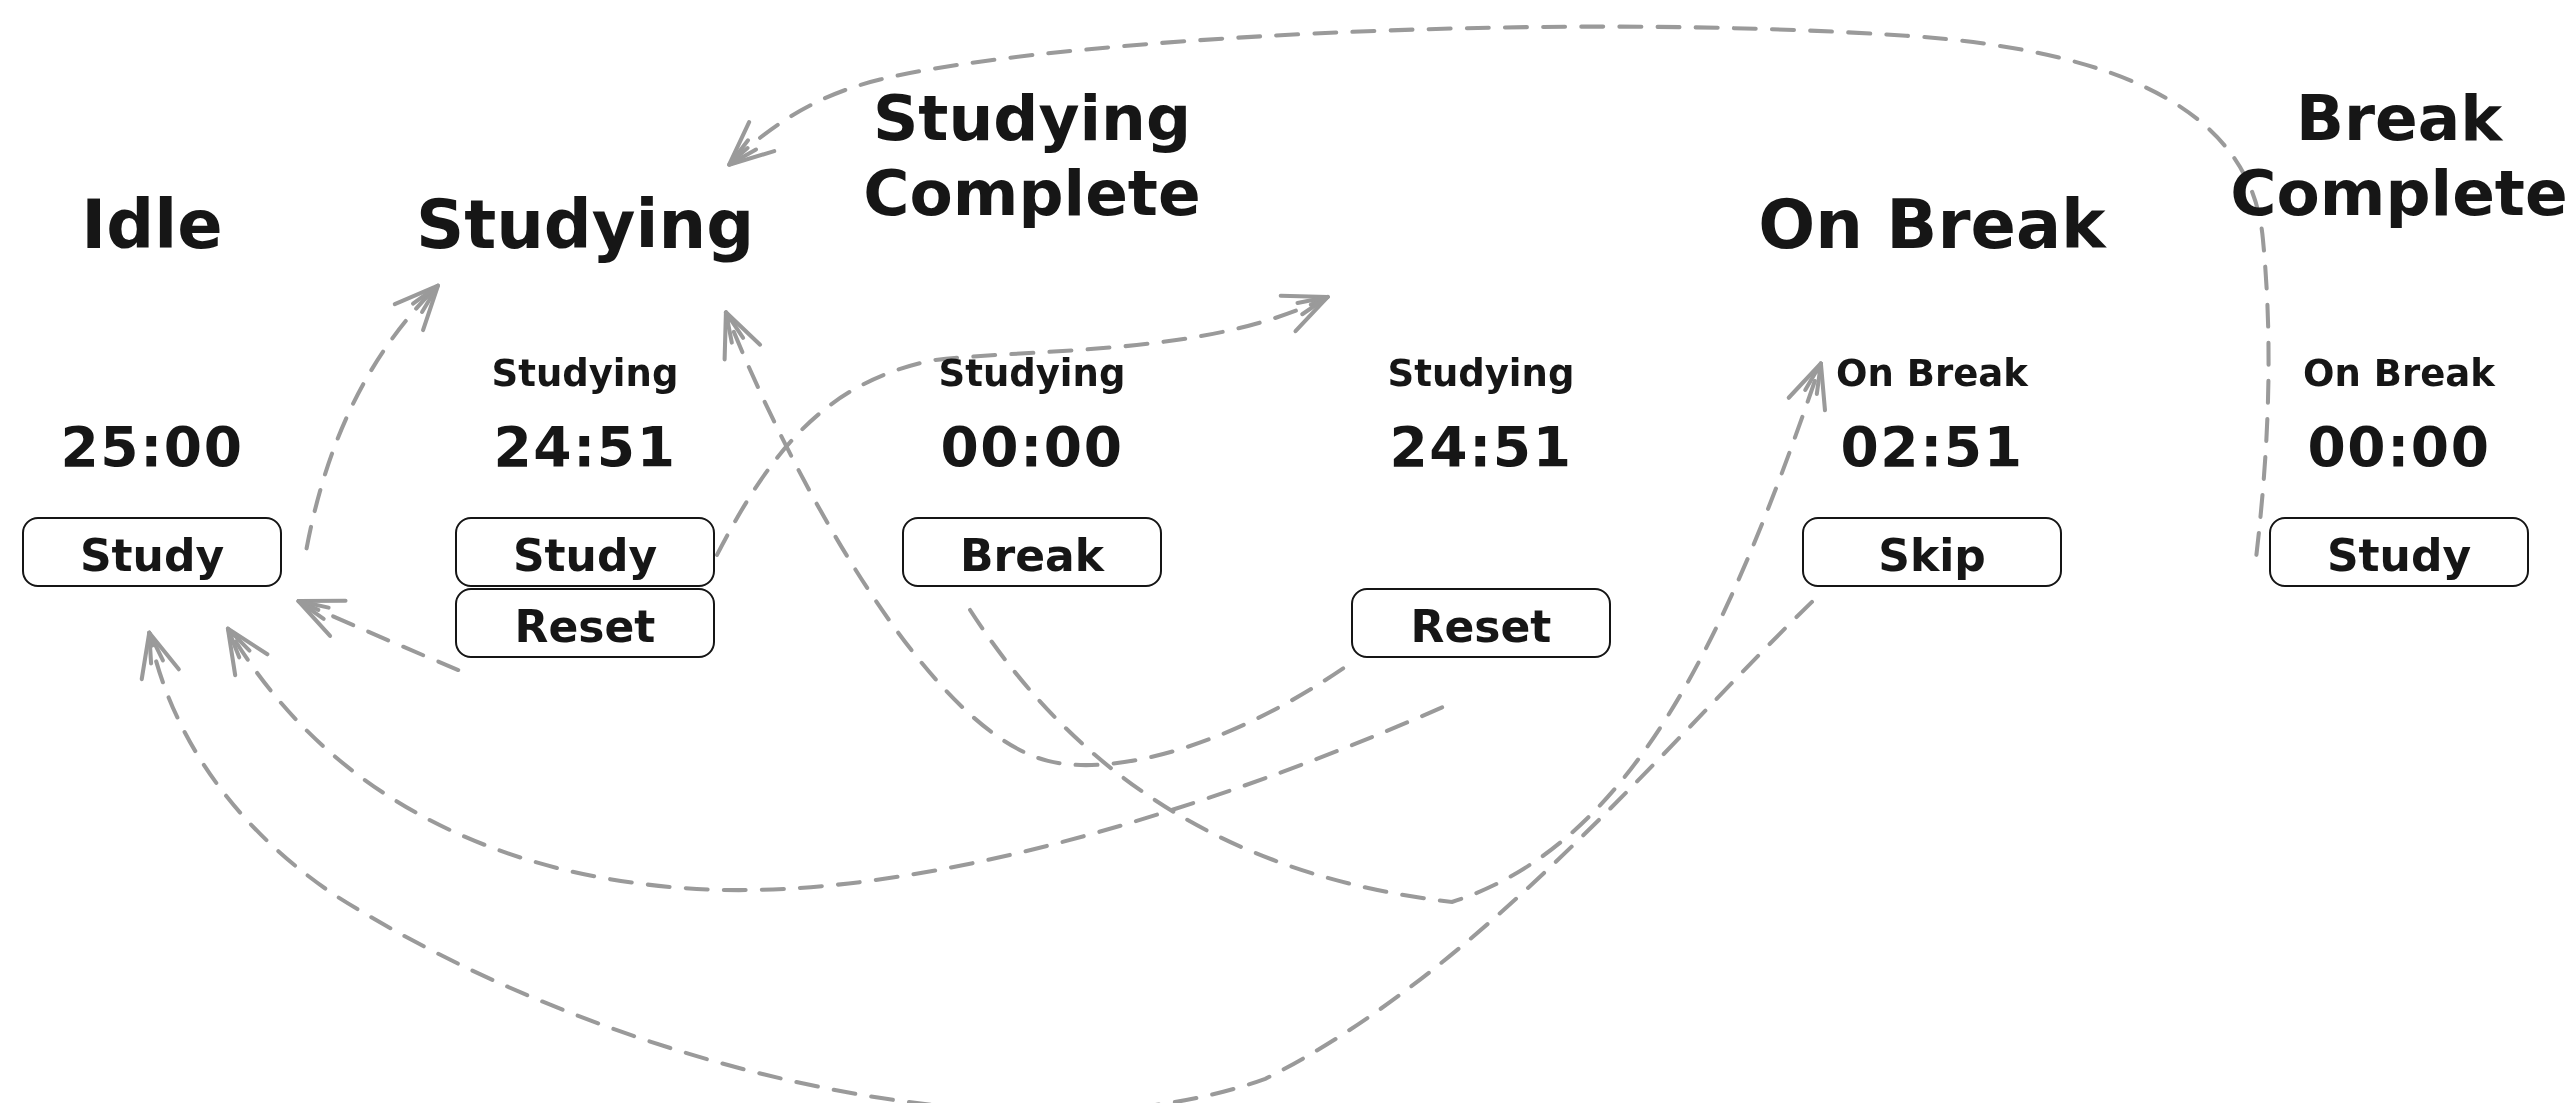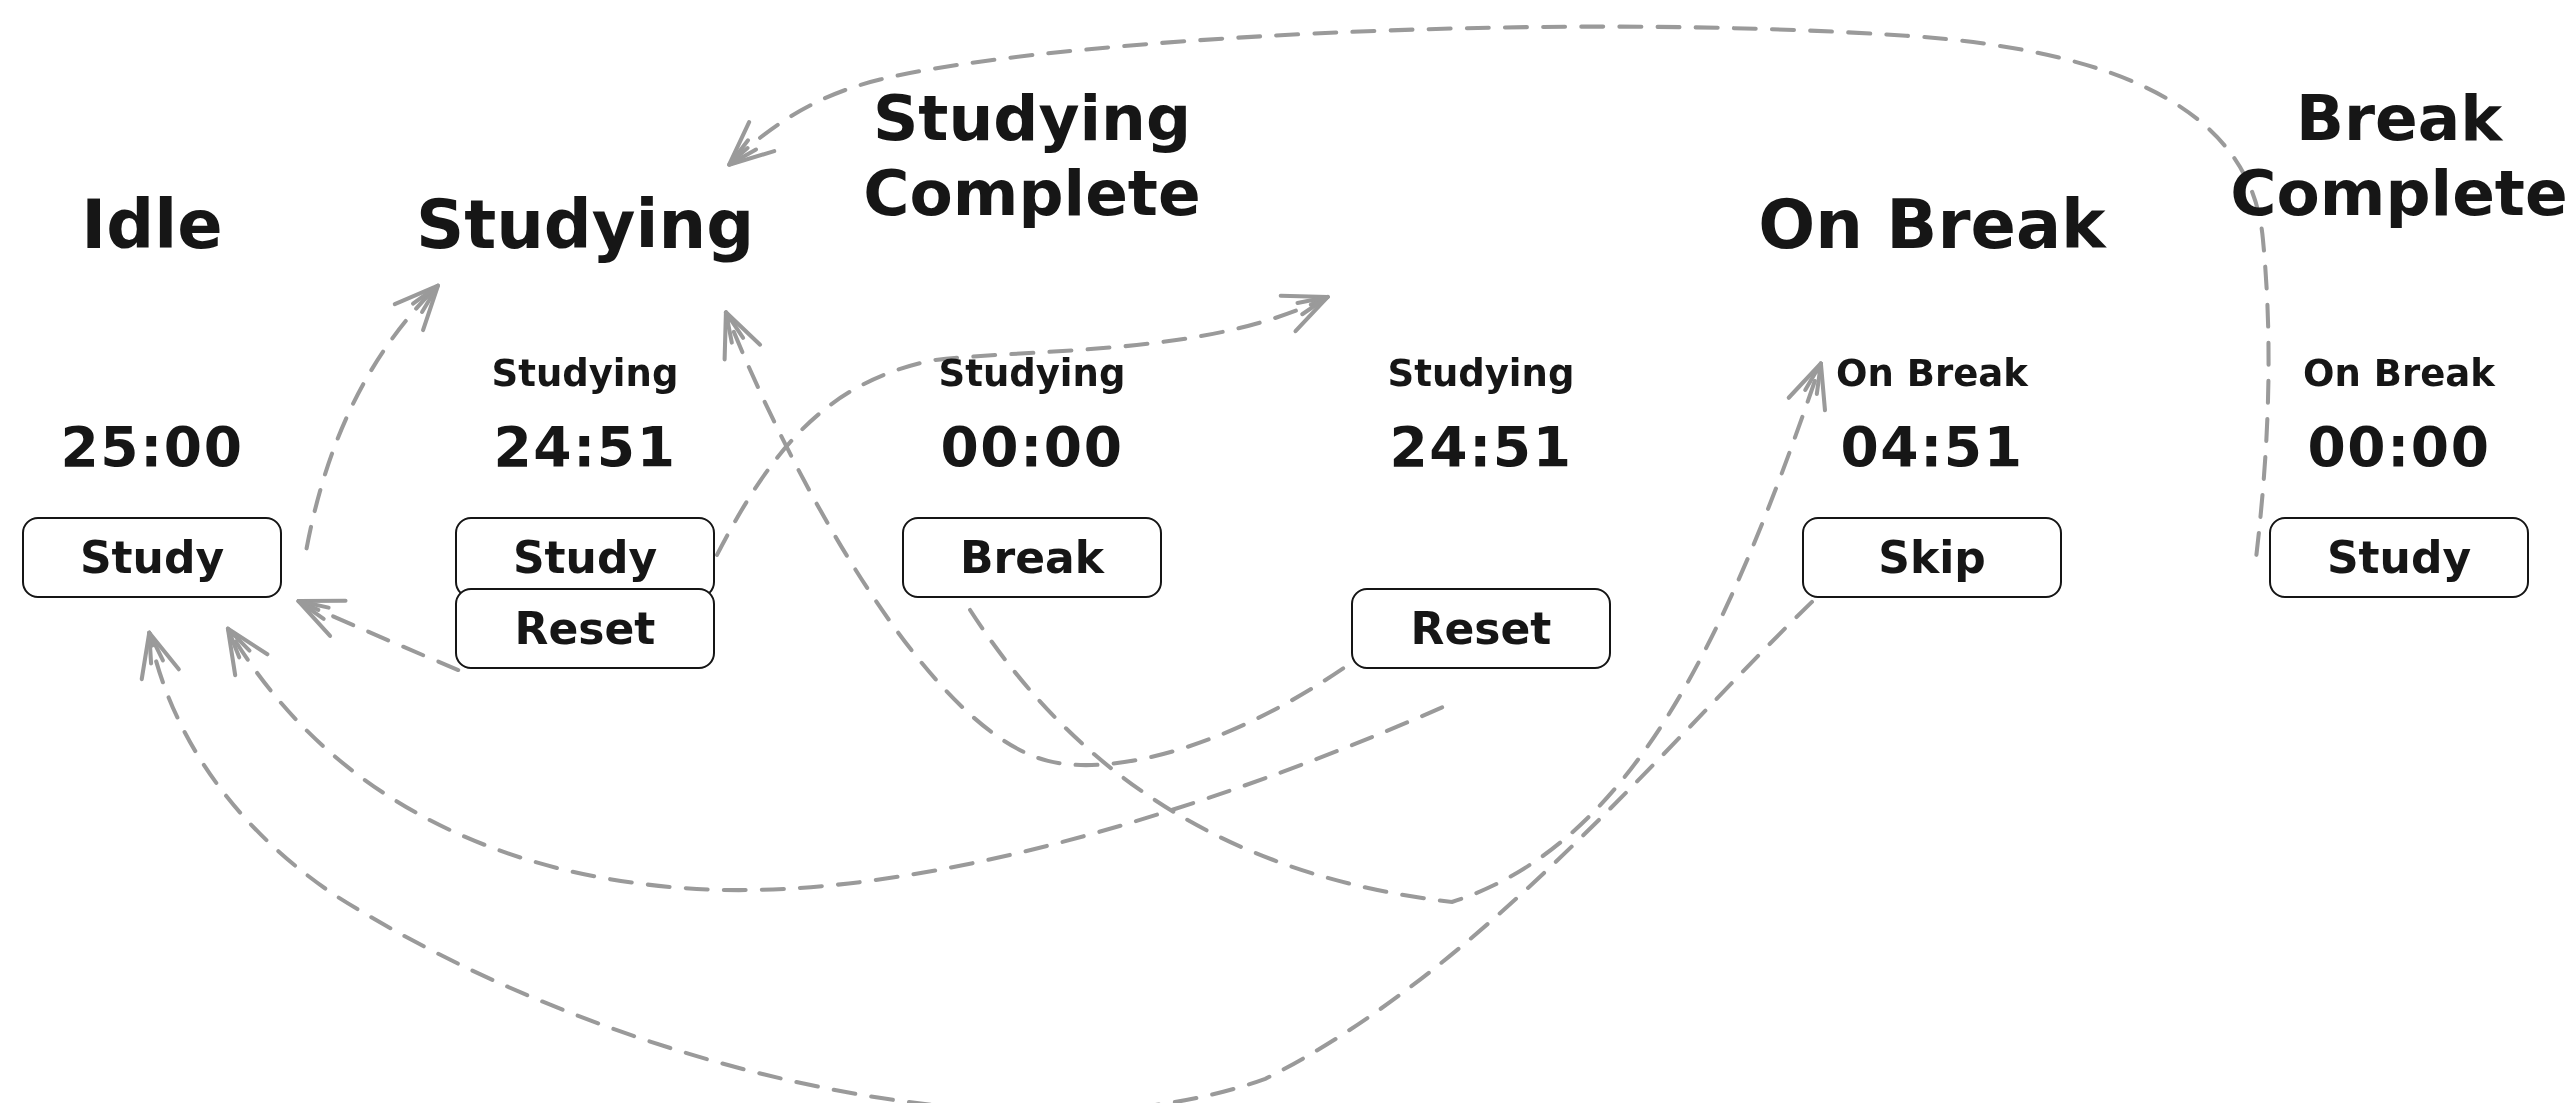"04:51" div.timer { text: 04:51 -> 02:51 }
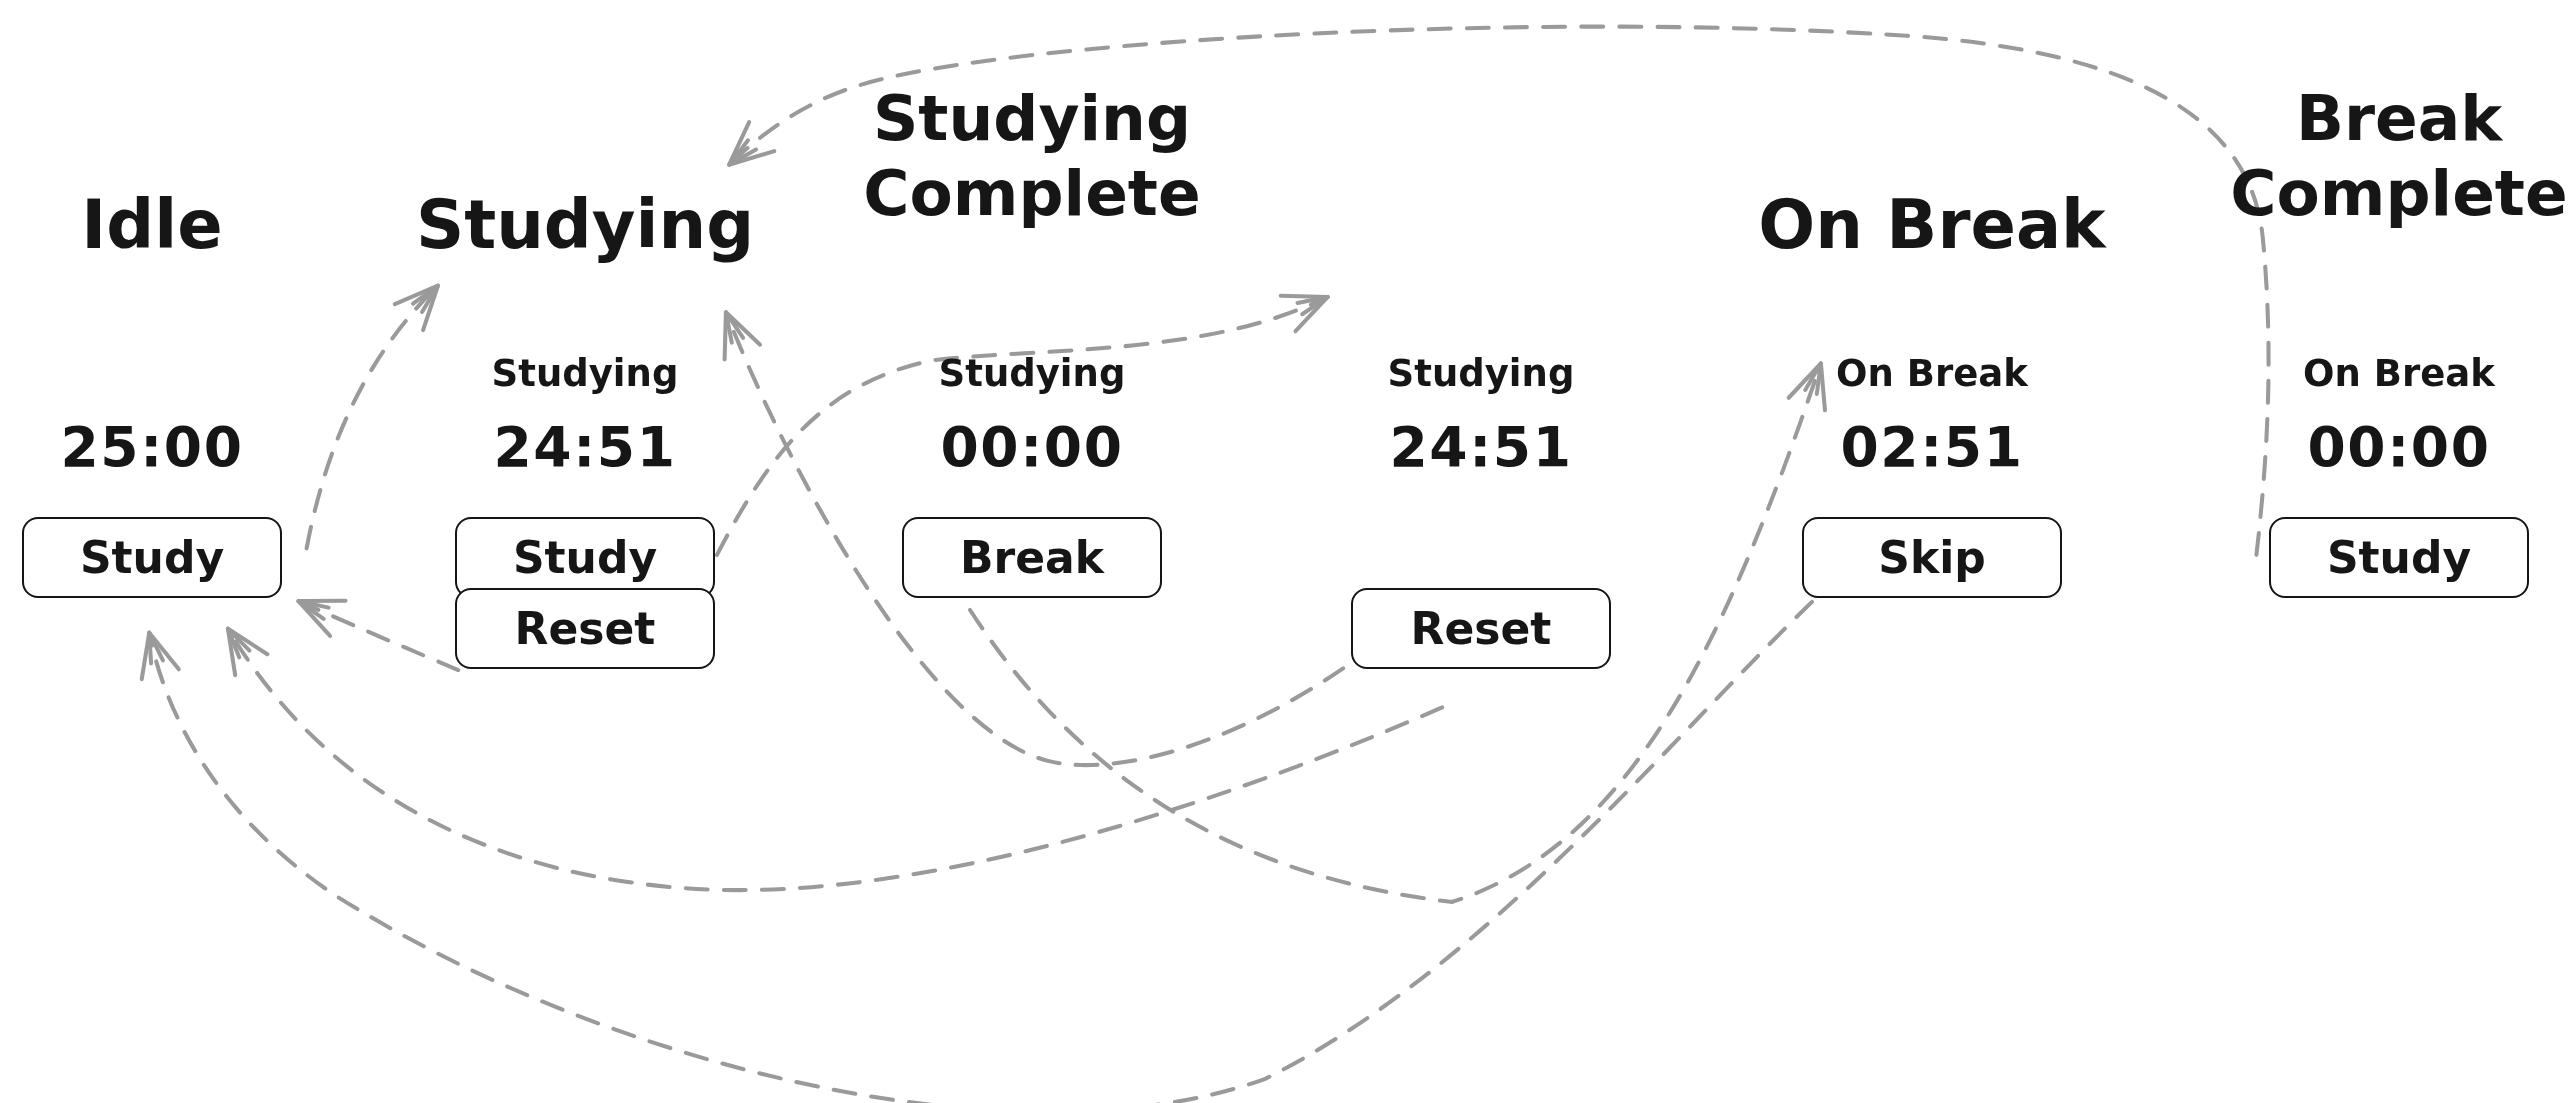"Study" .btn { height: 81px -> 70px }
